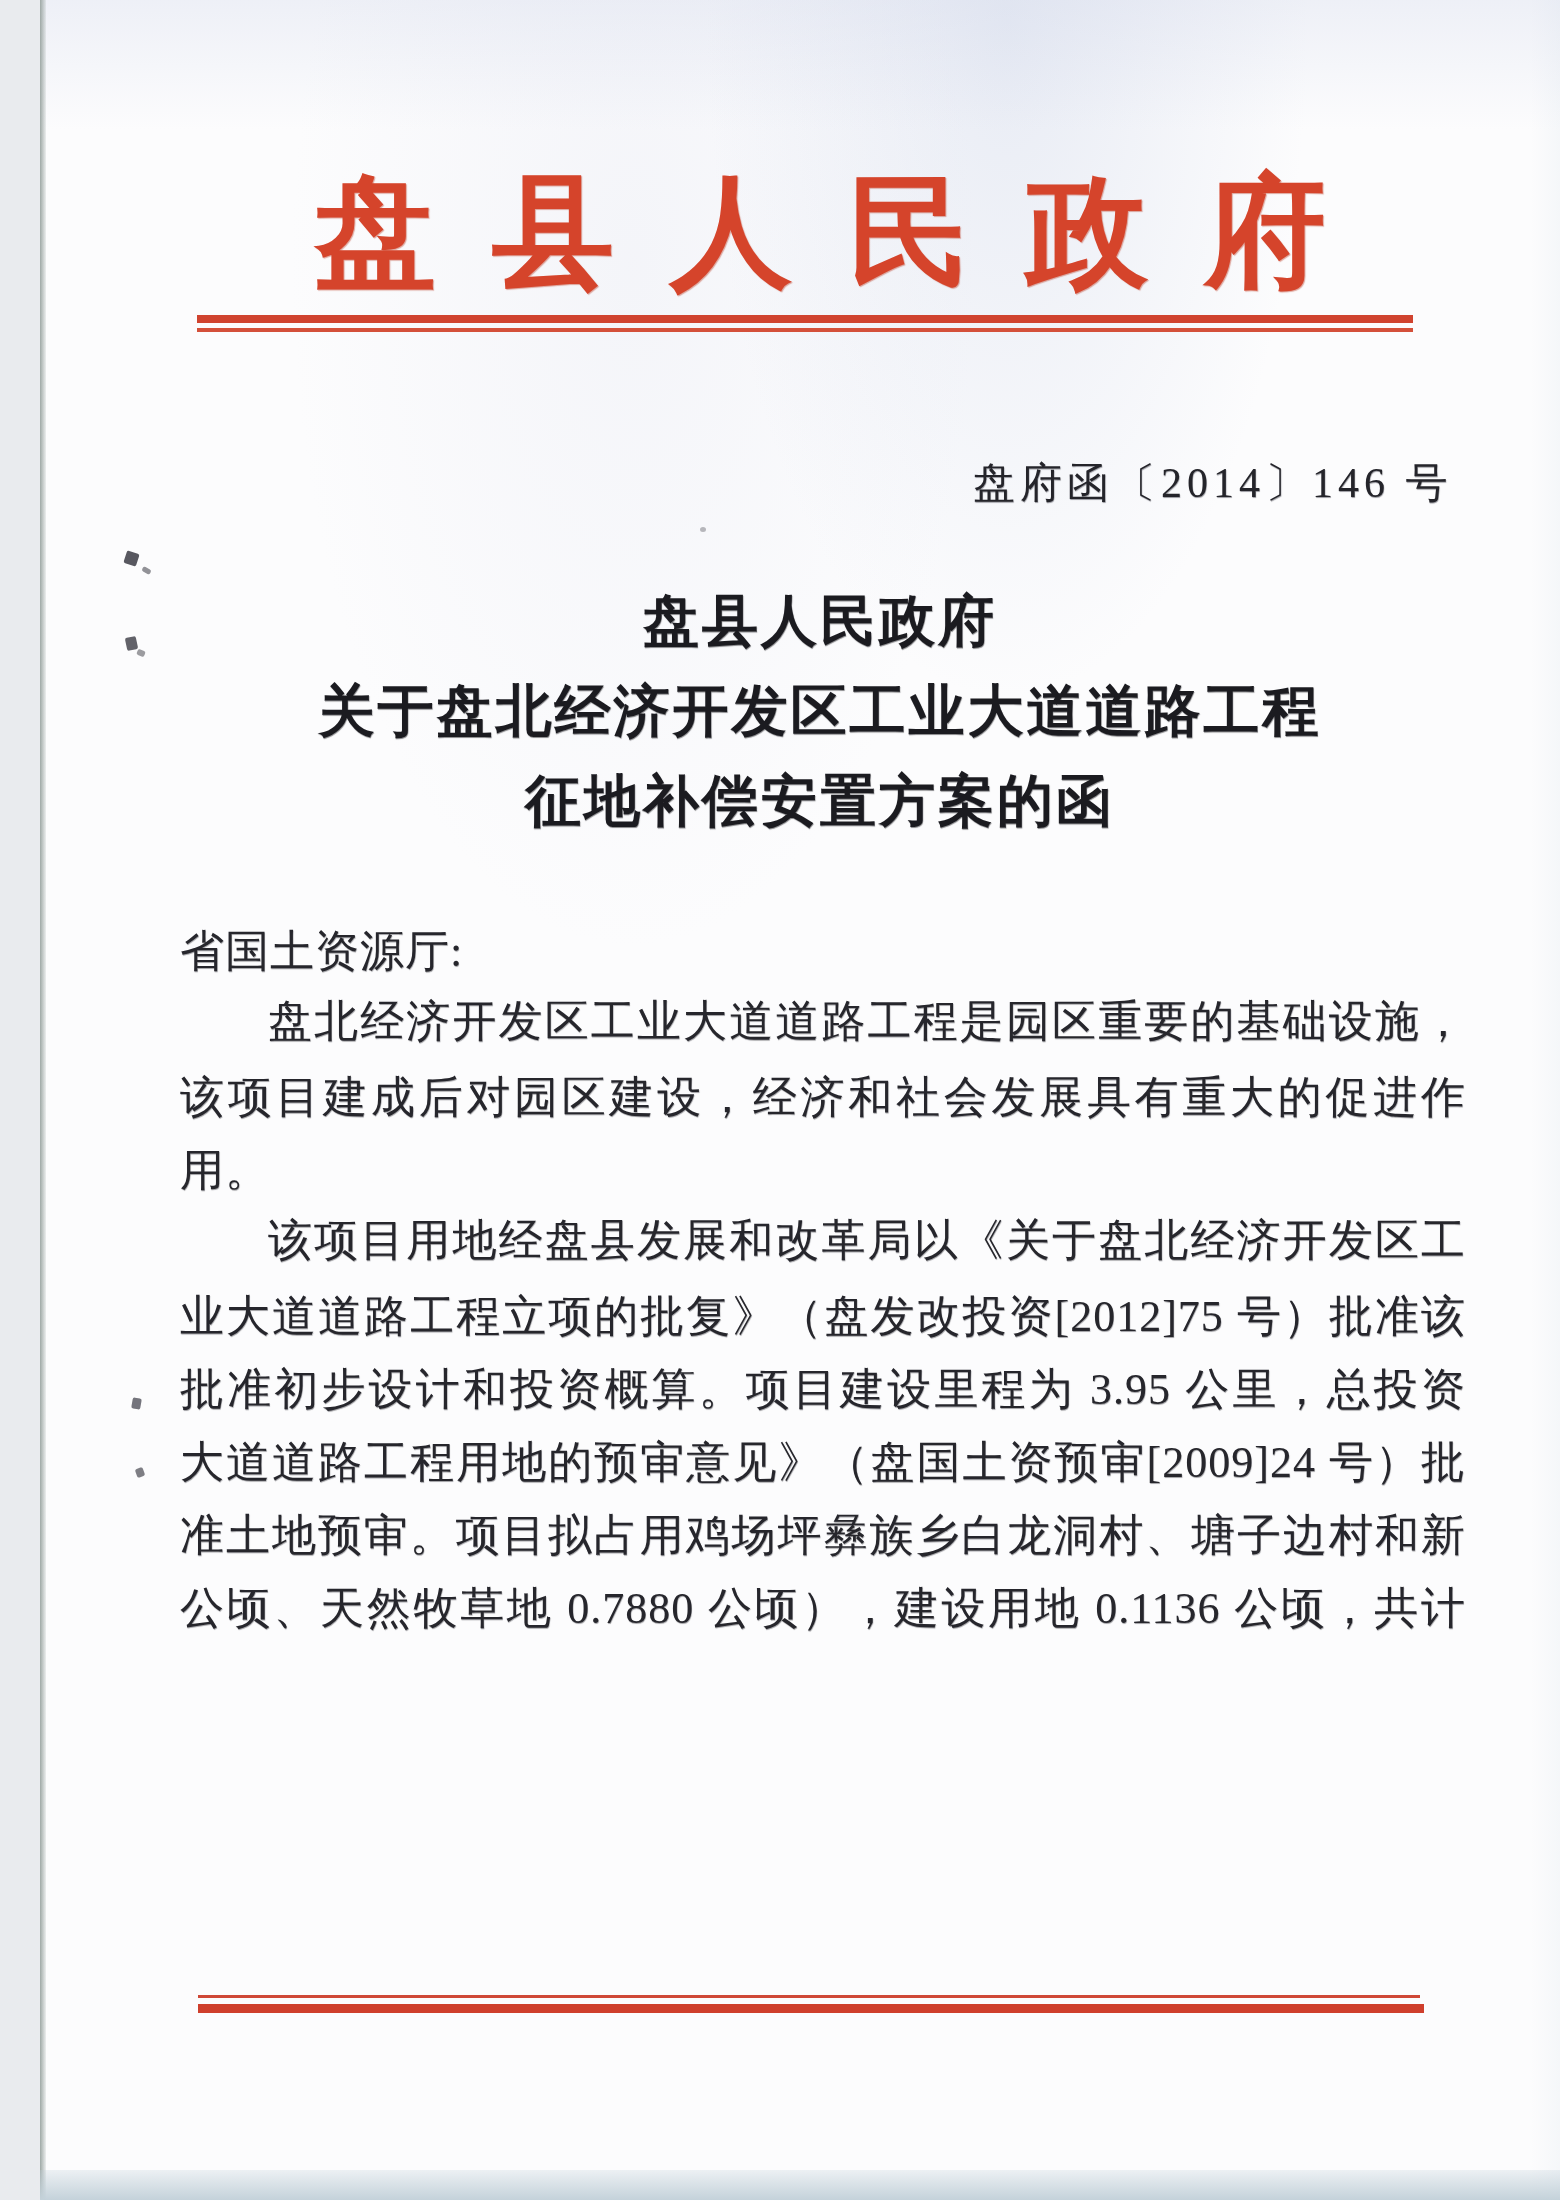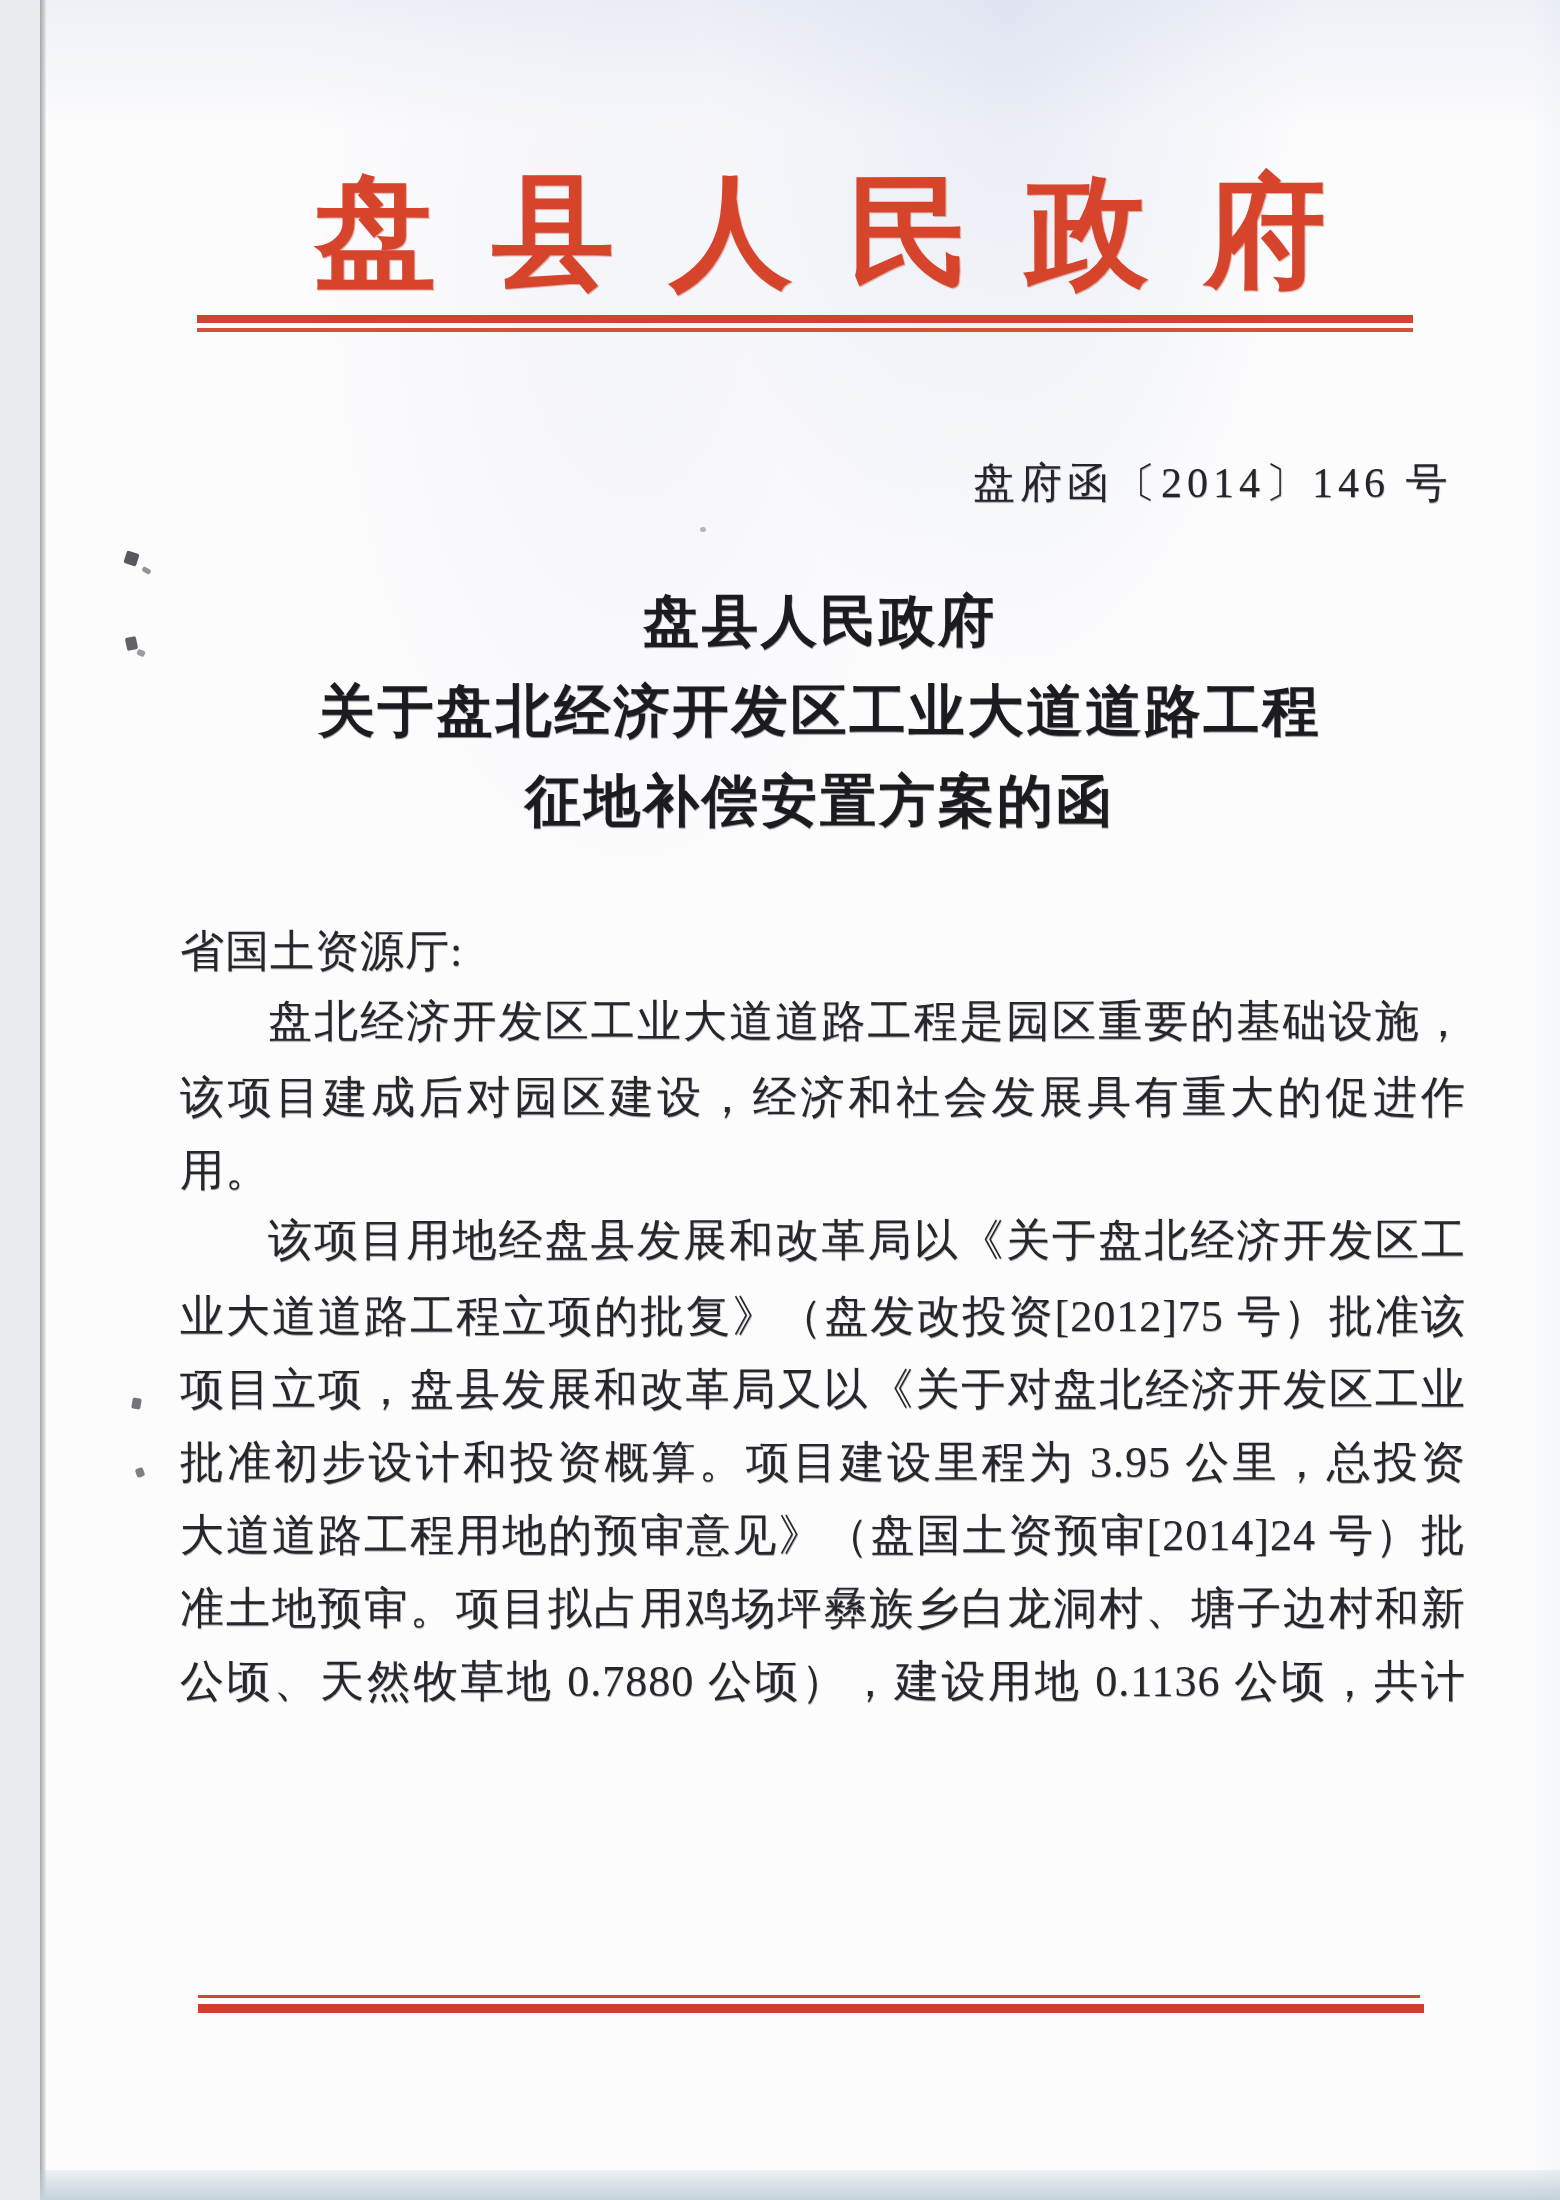"项目立项，盘县发展和改革局又以《关于对盘北经济开发区工业" div.bl { html: <div>项目立项，盘县发展和改革局又以《关于对盘北经济开发区工业</div> -> none }
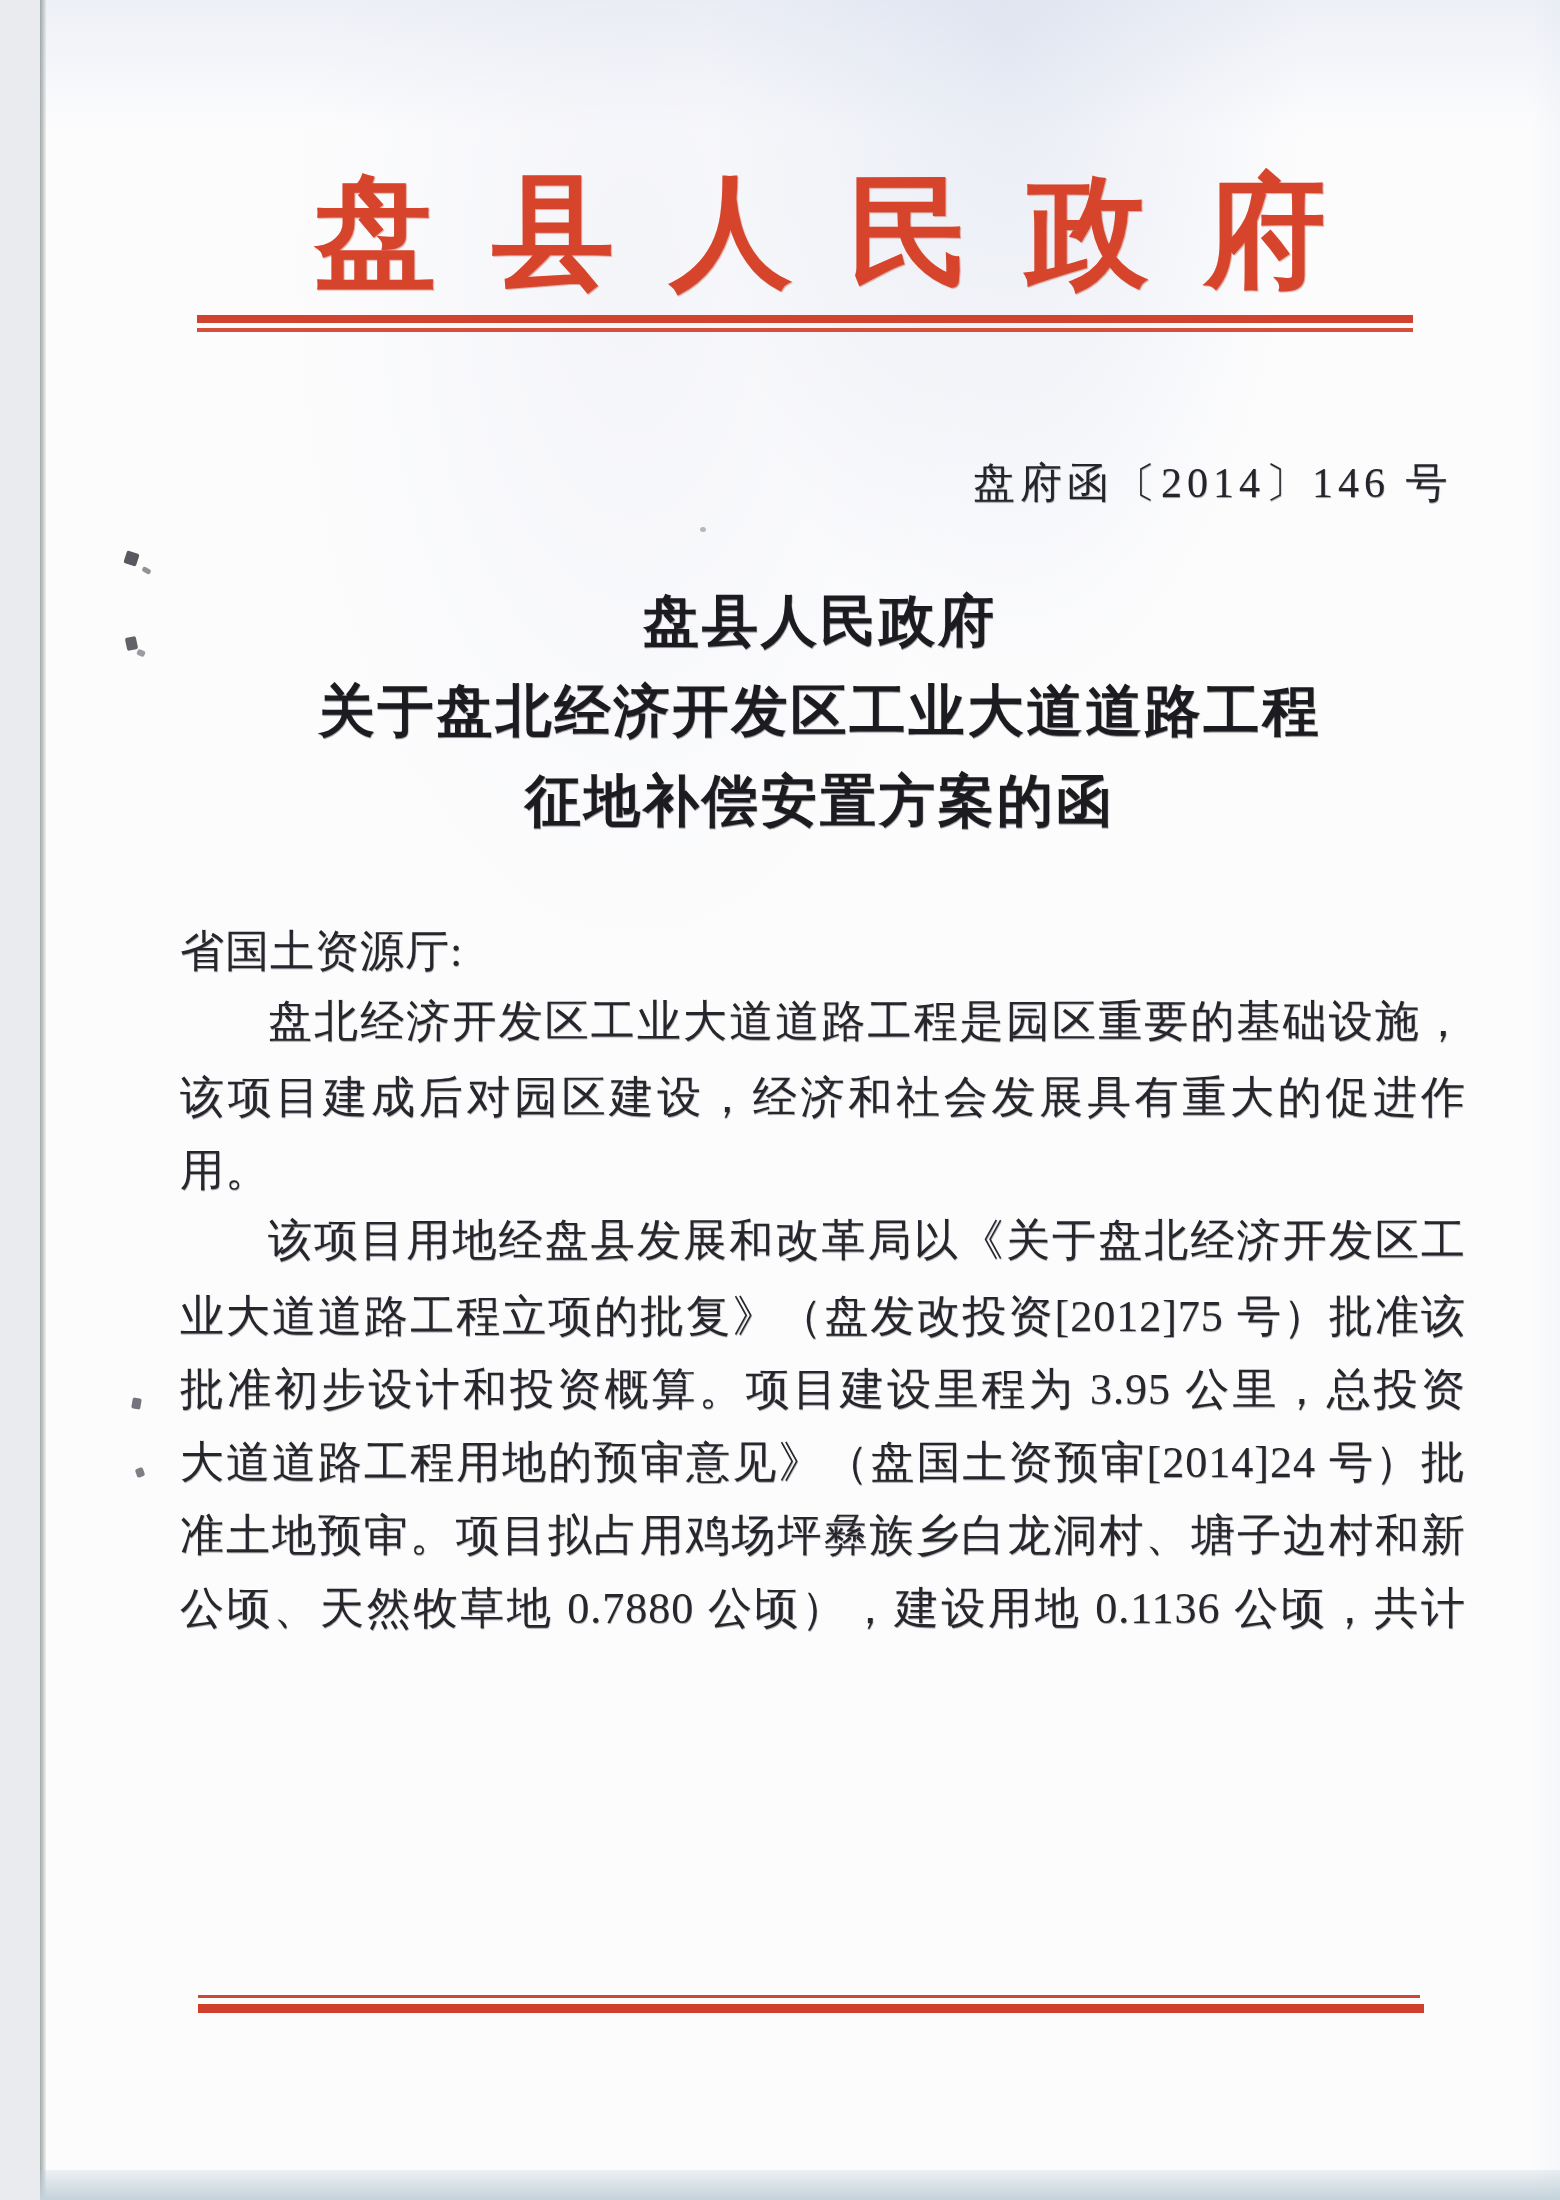"大道道路工程用地的预审意见》（盘国土资预审[2014]24 号）批" div.bl { text: 2014 -> 2009 }
